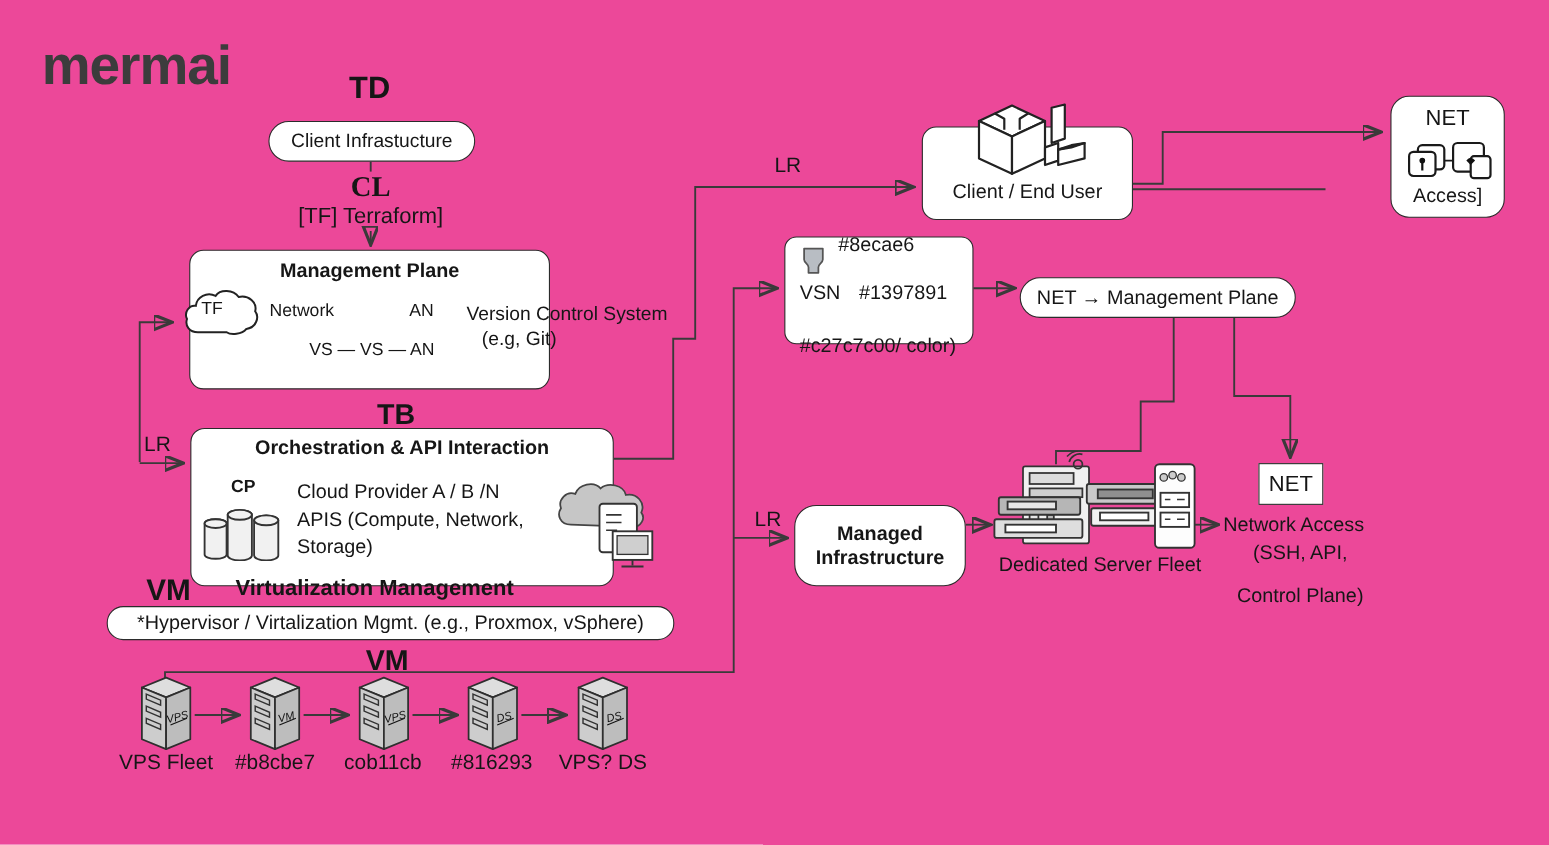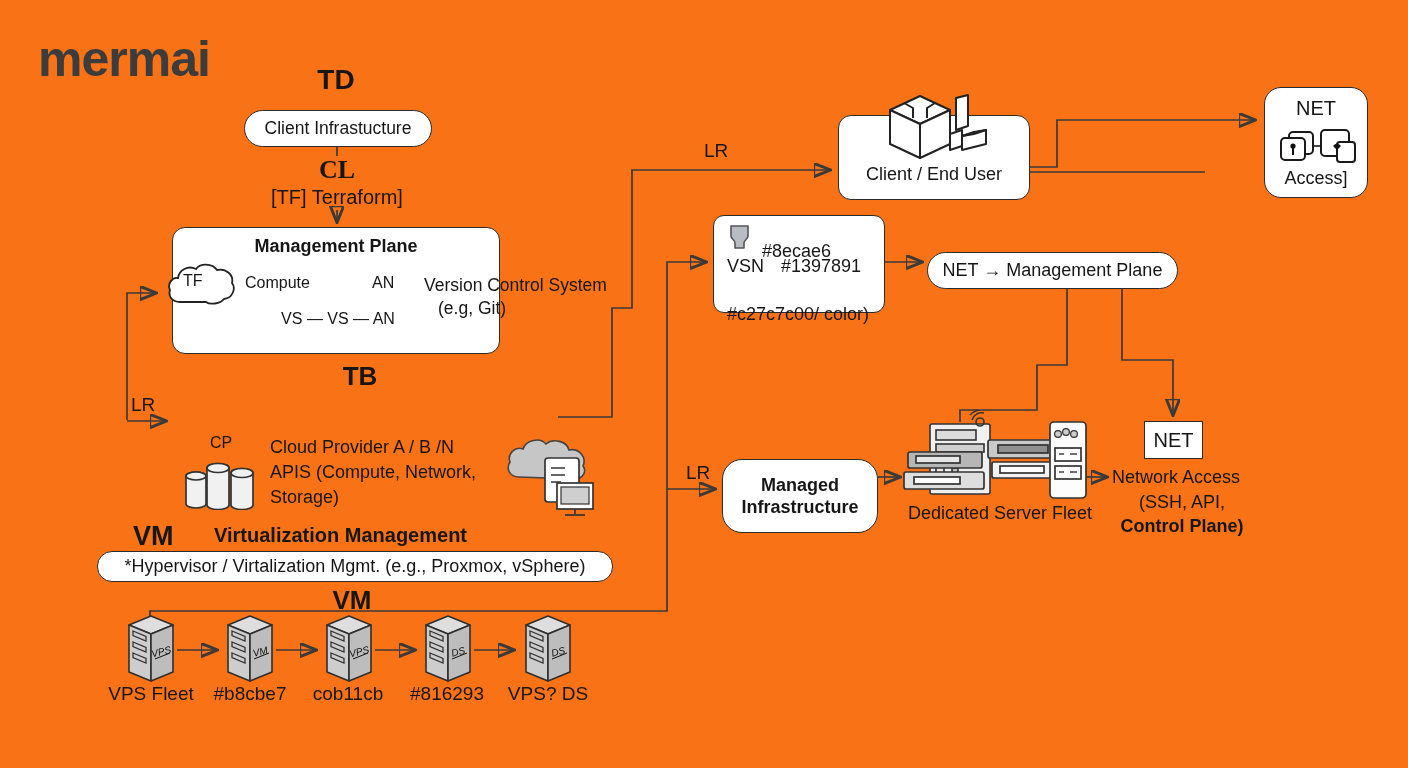"mermai" #canvas { background: #f97316 -> #ec4899 }
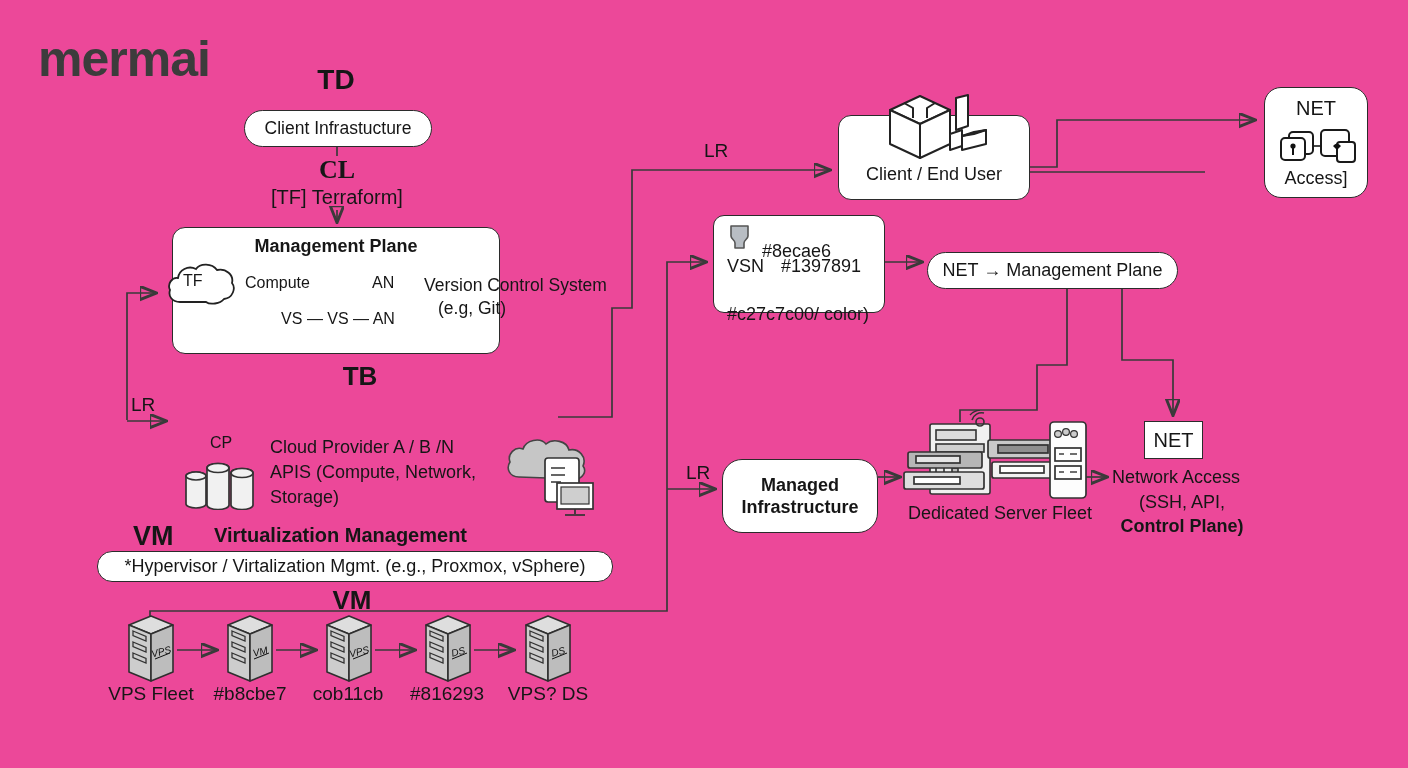"#8ecae6" div.label { top: 241px -> 212px }
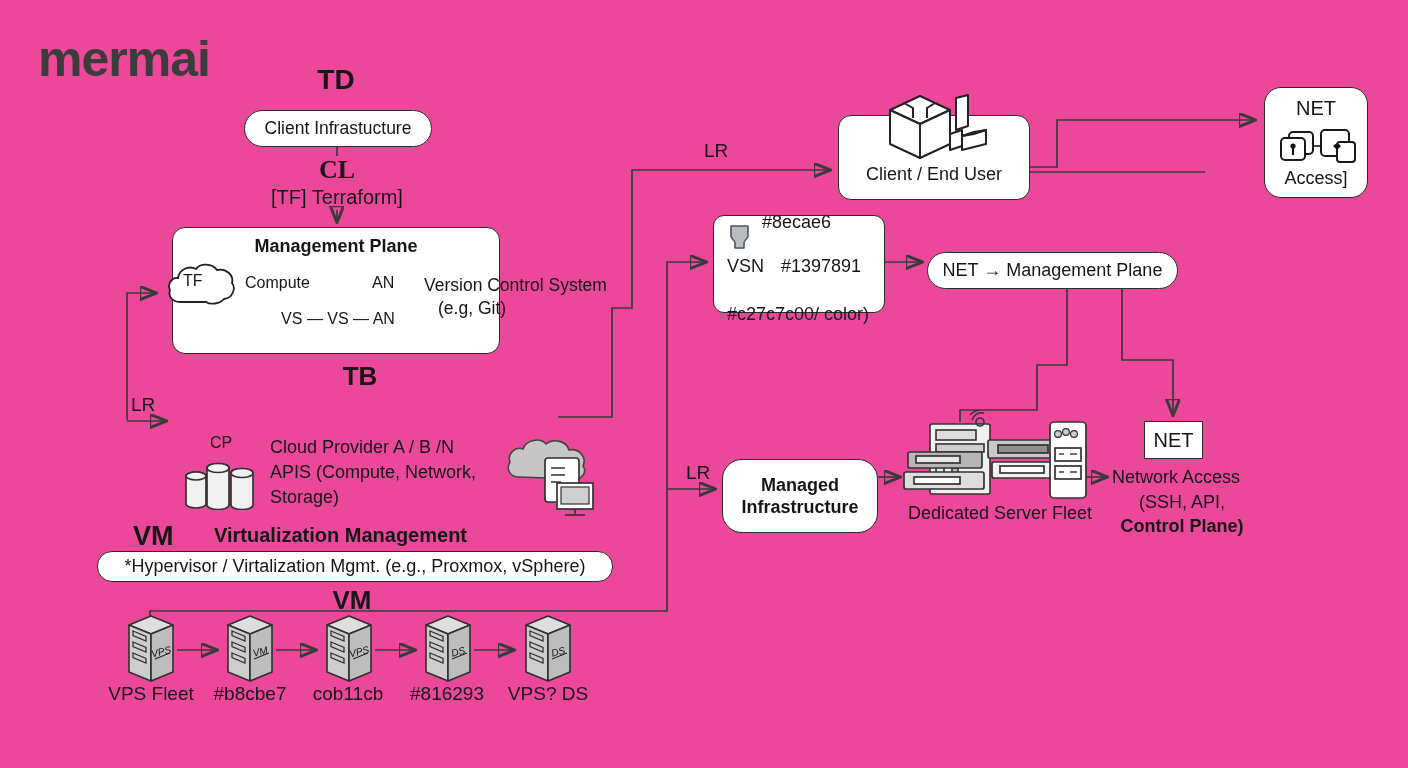"Compute" div.label { text: Compute -> Network }
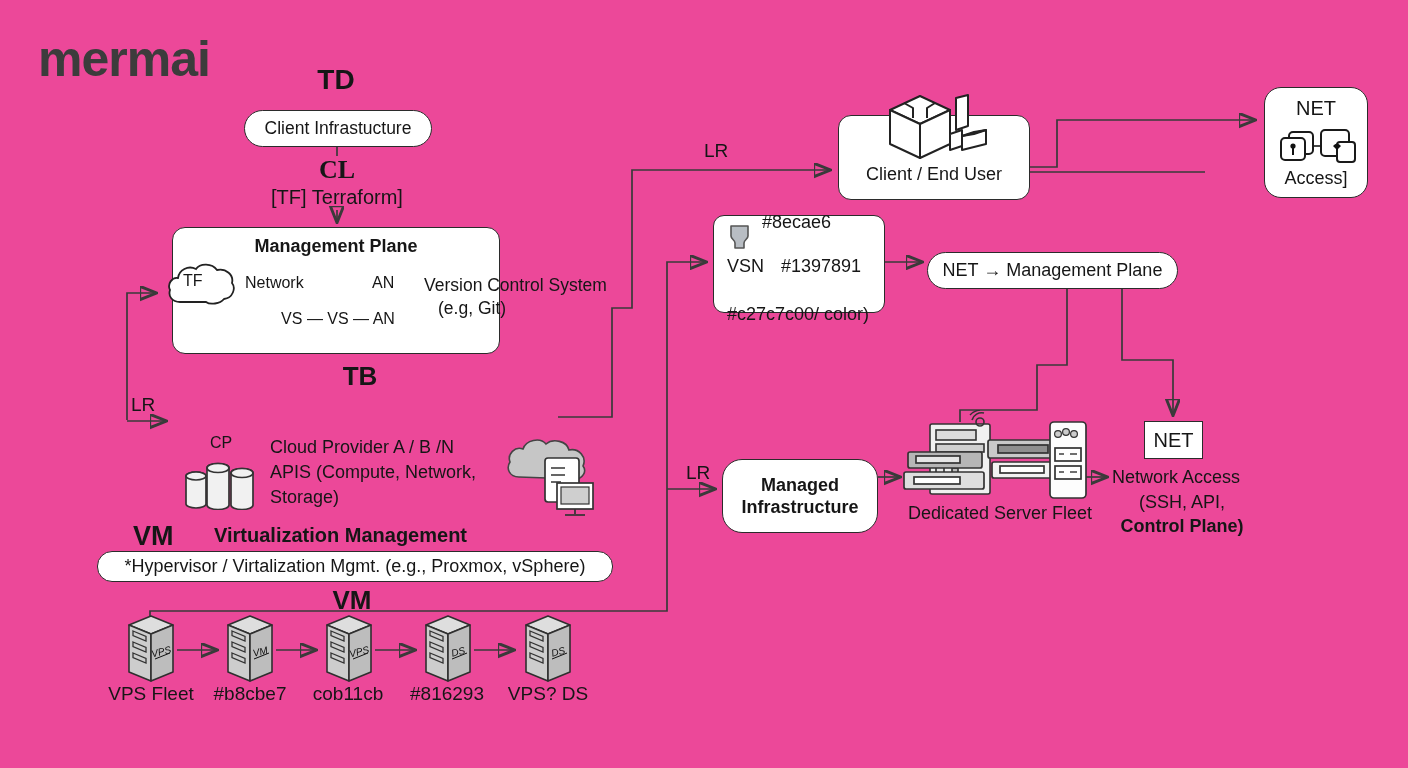"Orchestration & API Interaction" div.node { html: none -> <div> <span>Orchestration &amp; API Interaction</span> </div> }
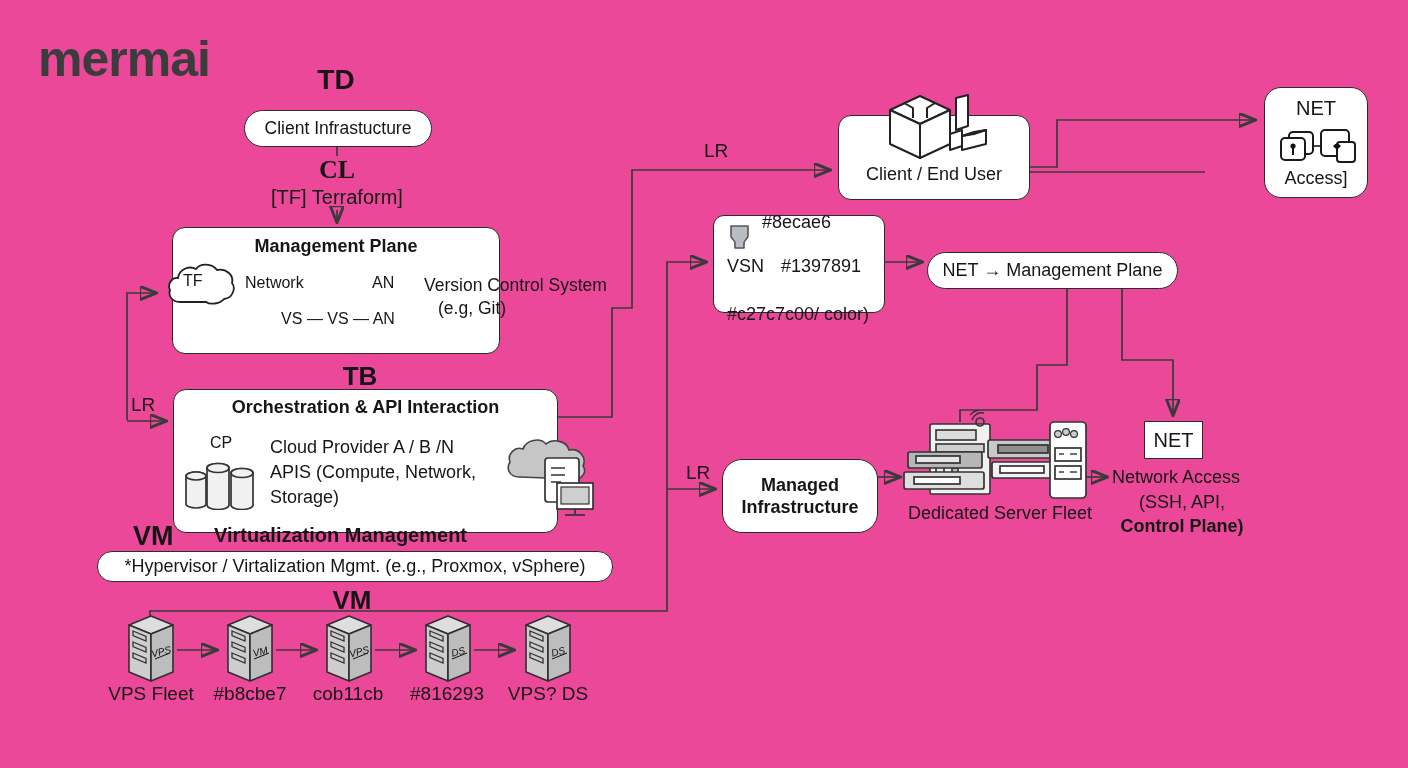"CP" .semi { font-weight: 400 -> 700 }
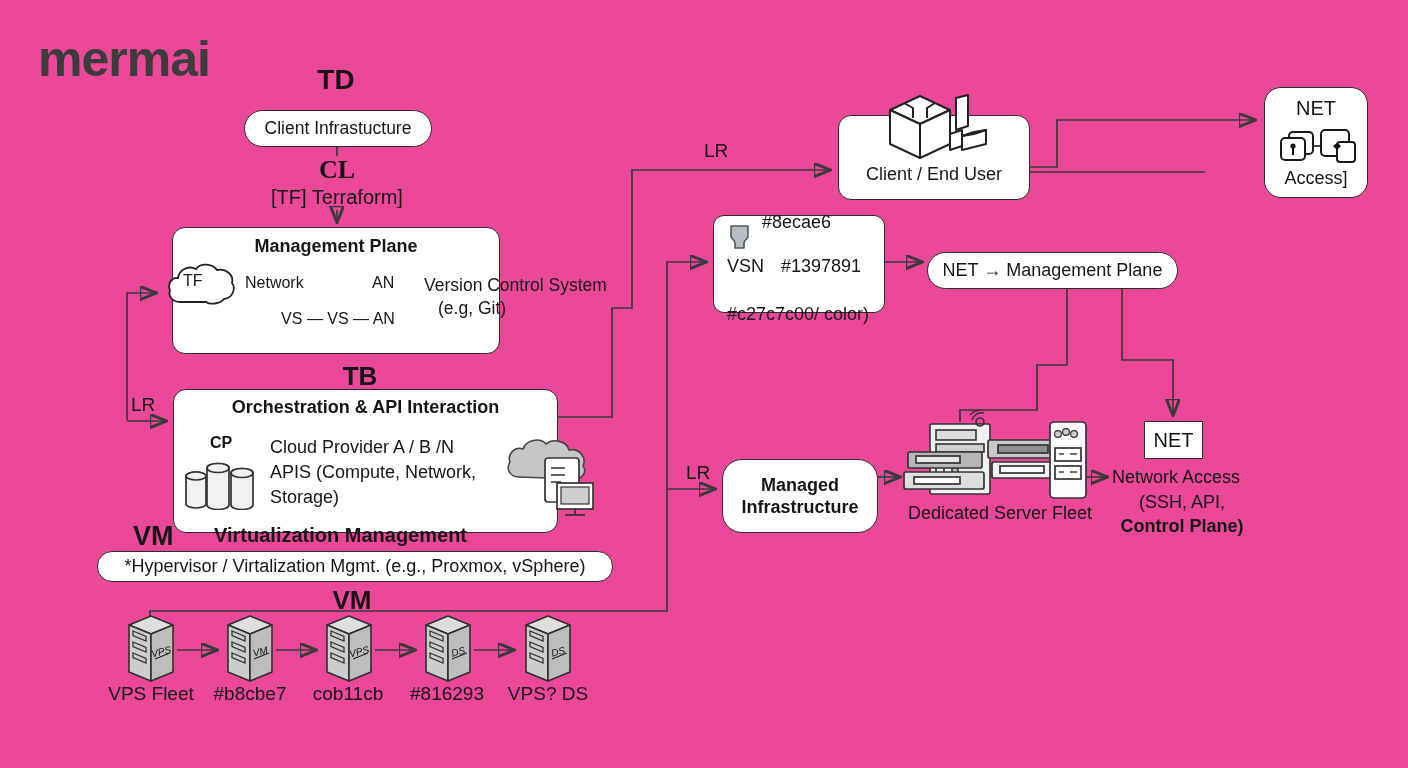"Control Plane)" div.label { font-weight: bold -> none; top: 516px -> 531px }
